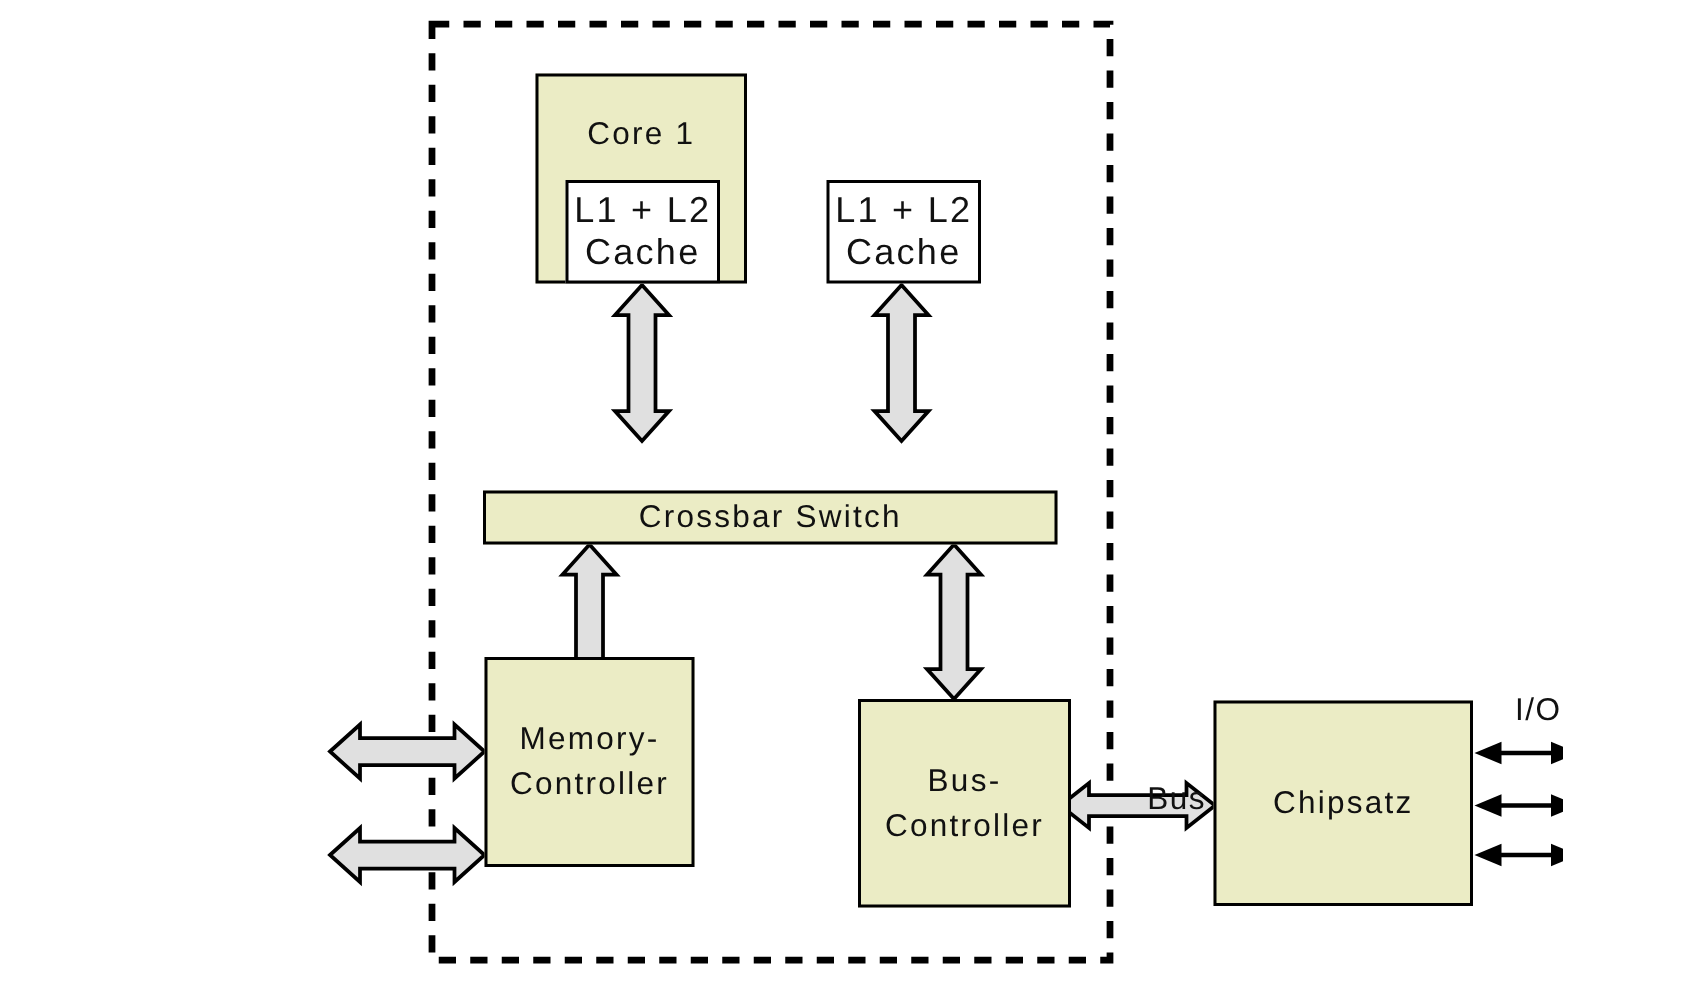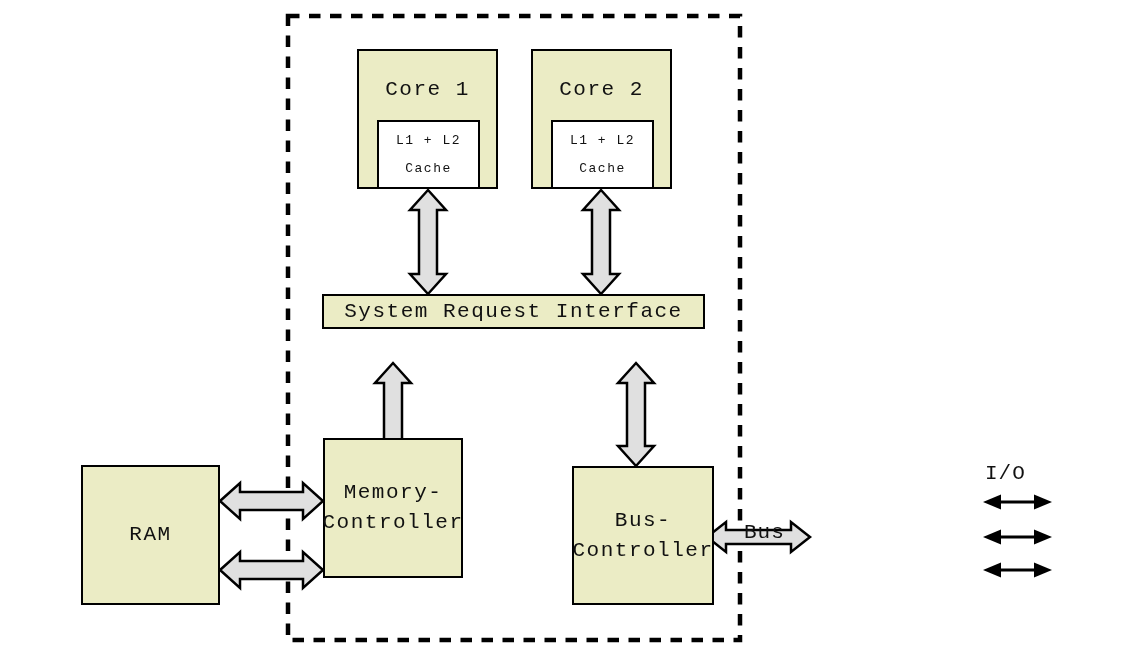"Core 1" #canvas { font-family: Liberation Mono, monospace -> Liberation Sans, sans-serif; padding-left: 48px -> none }
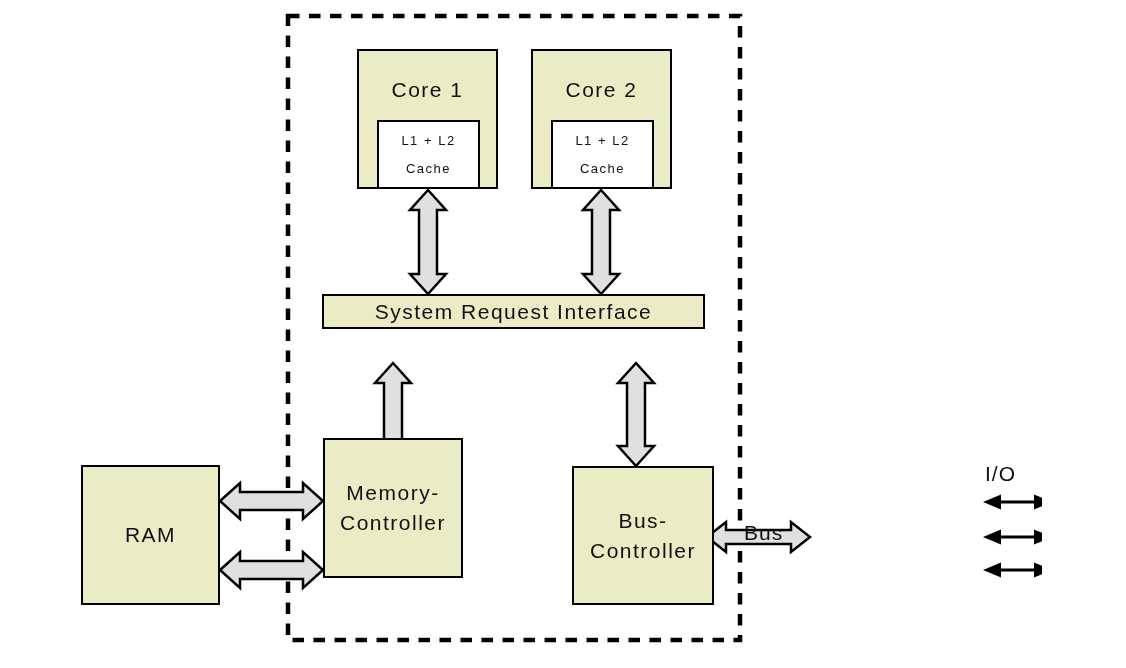"Core 2" div.box { html: <div> <div>Core 2</div> </div> -> none }
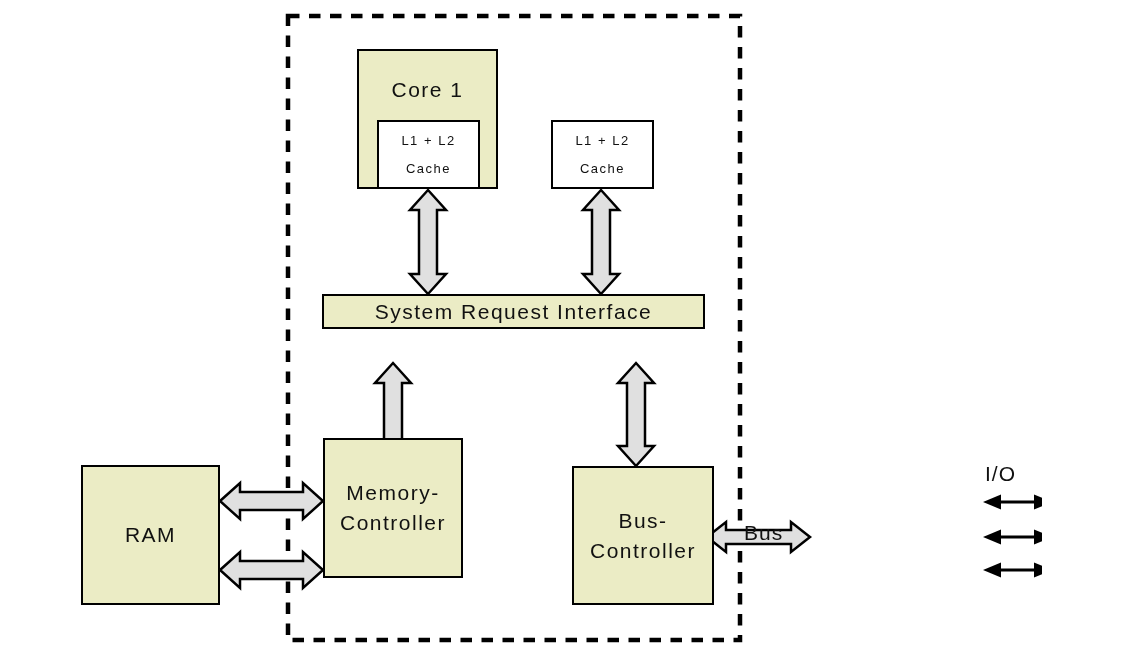"L1 + L2" .lbl.small { font-size: 13px -> 24px }
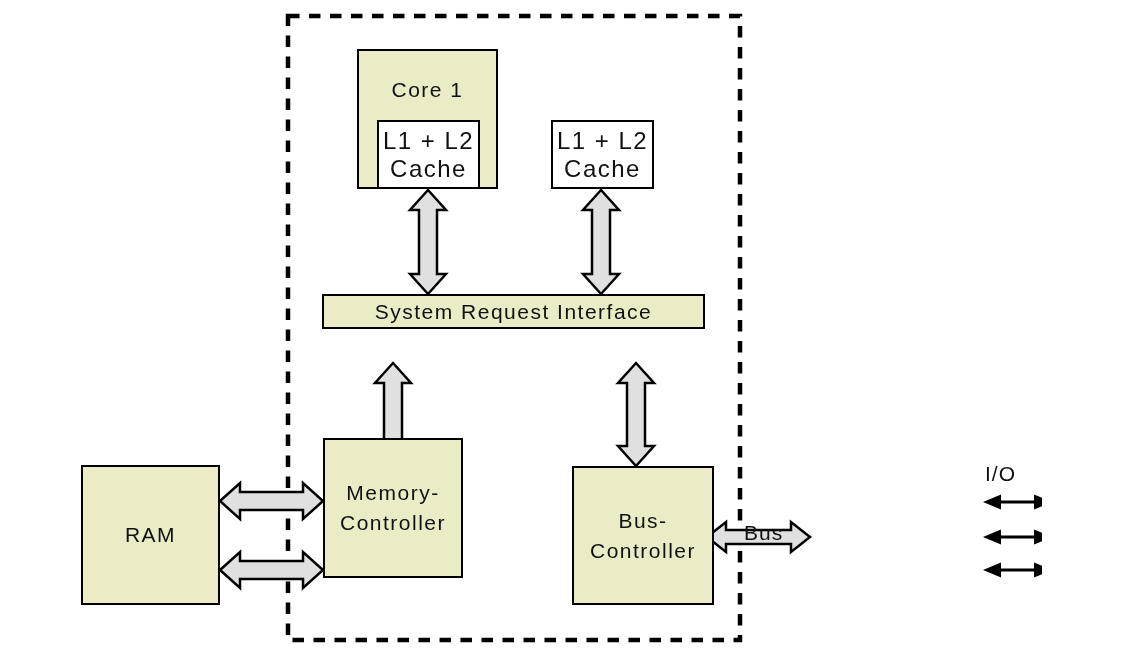"System Request Interface" div.box { html: <div> <div>System Request Interface</div> </div> -> none }
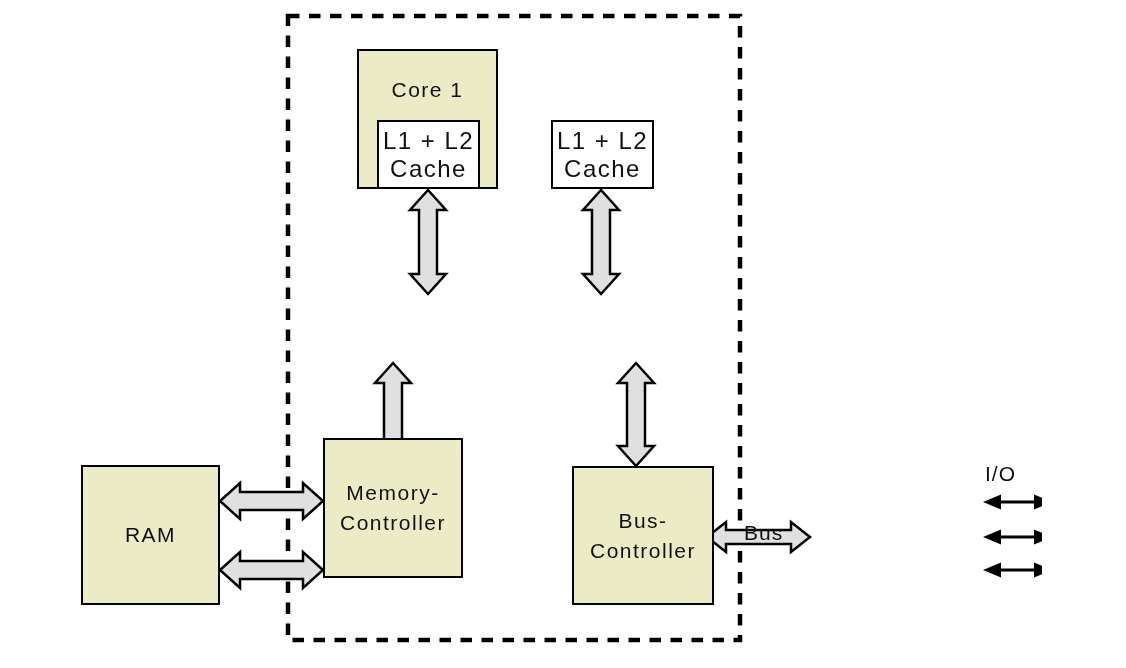"Crossbar Switch" div.box { html: none -> <div> <div>Crossbar Switch</div> </div> }
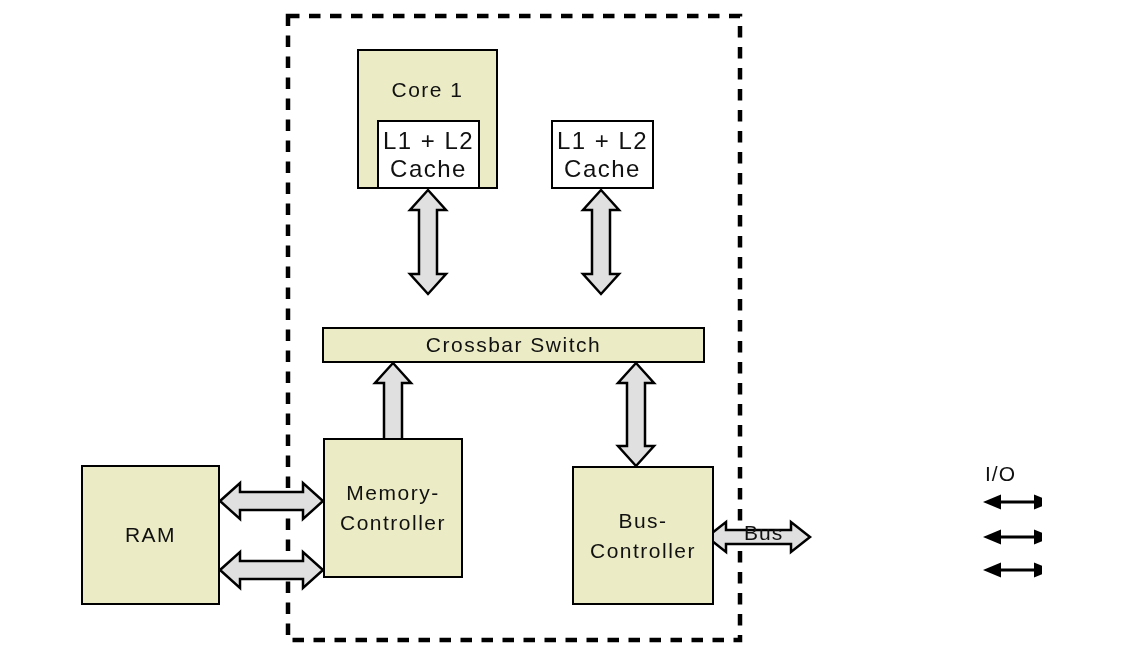"I/O" .free-label { text-align: left -> right }
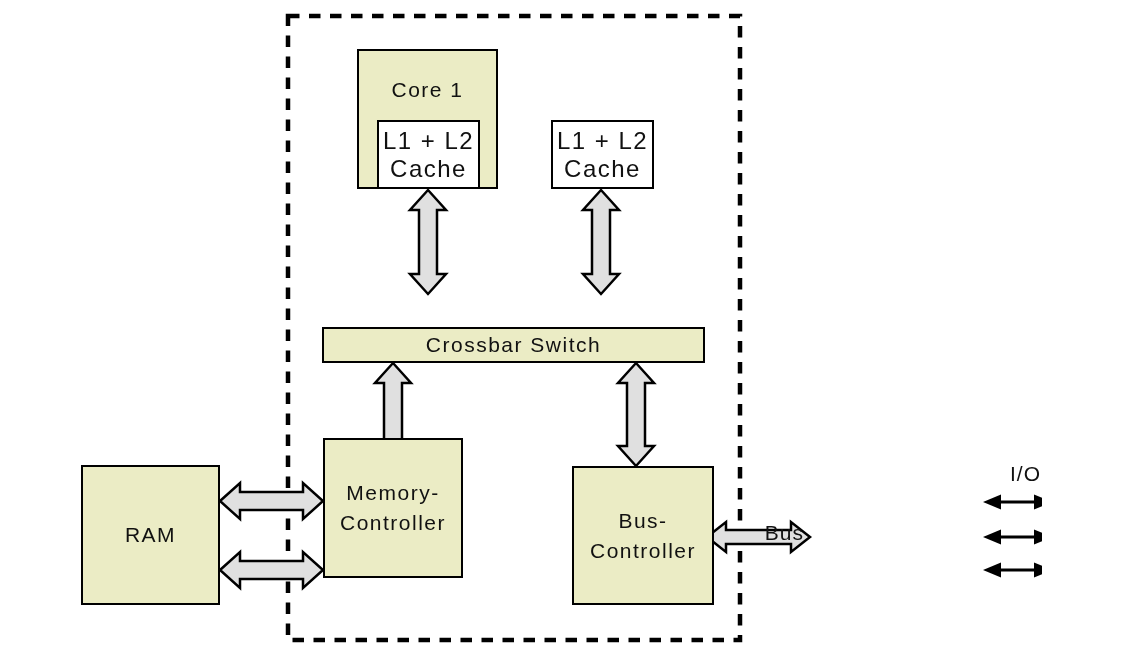"RAM" div.box { html: <div> <div>RAM</div> </div> -> none }
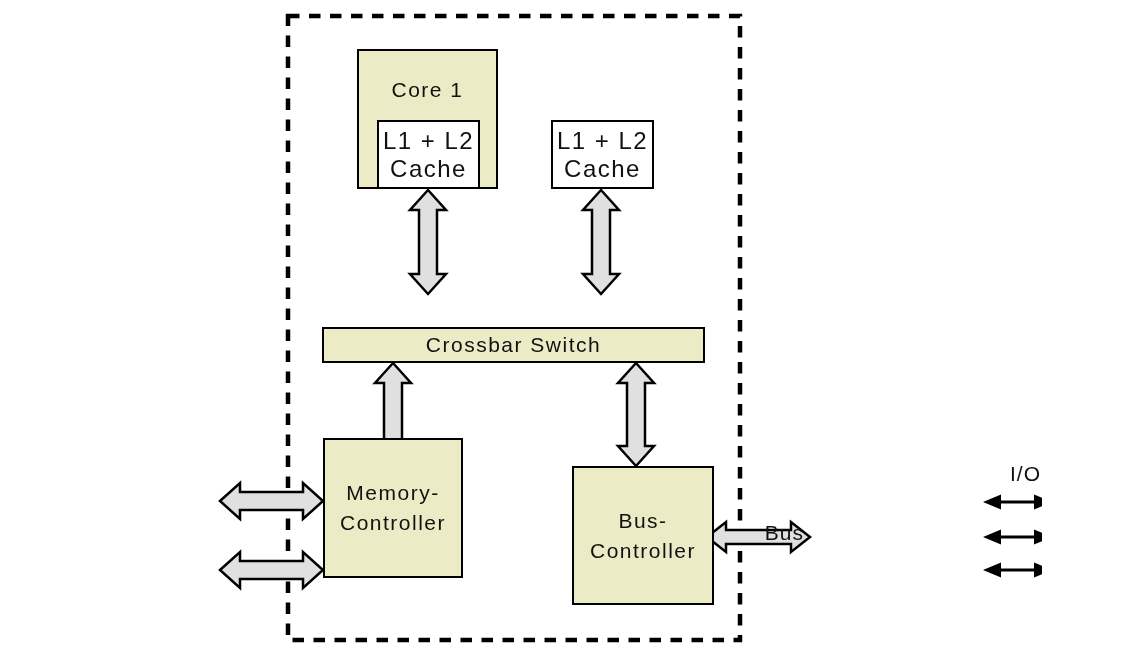"Chipsatz" div.box { html: none -> <div> <div>Chipsatz</div> </div> }
